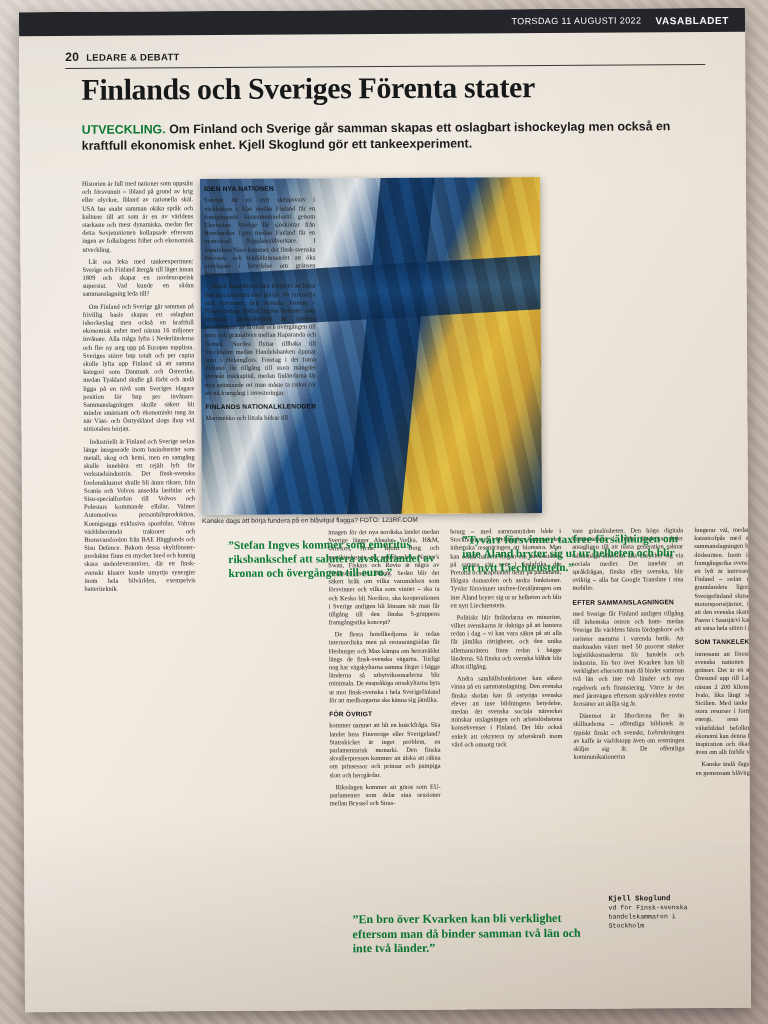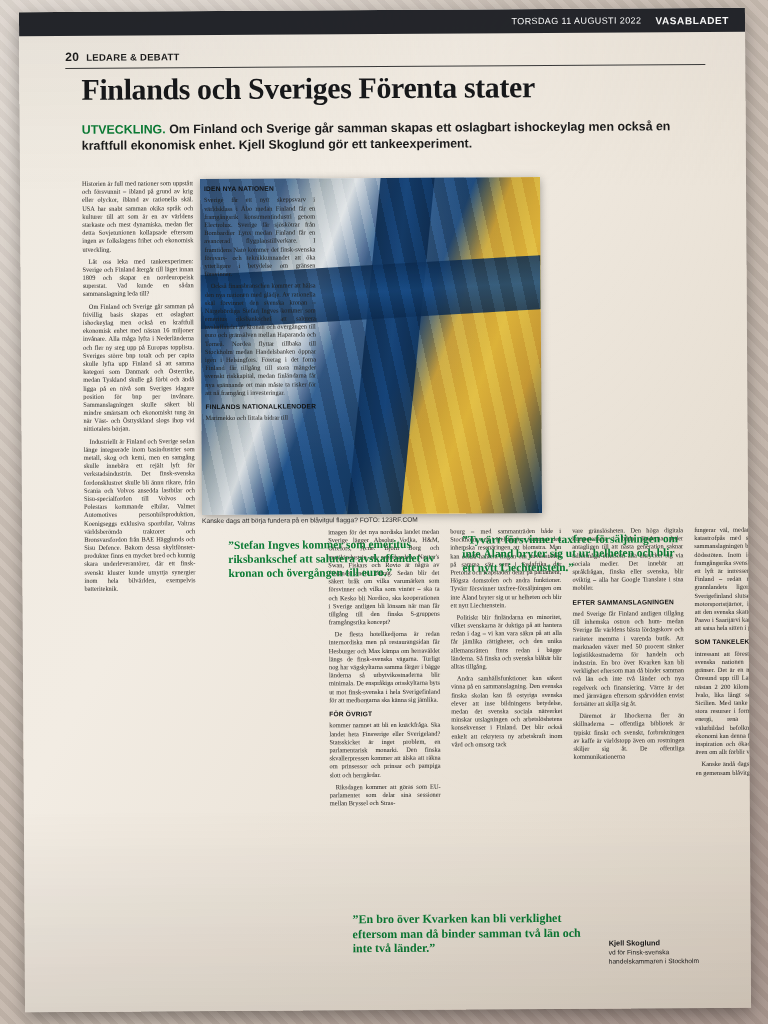"Kjell Skoglund" .byline { font-family: Liberation Sans, sans-serif -> Liberation Mono, monospace; top: 930px -> 886px }
